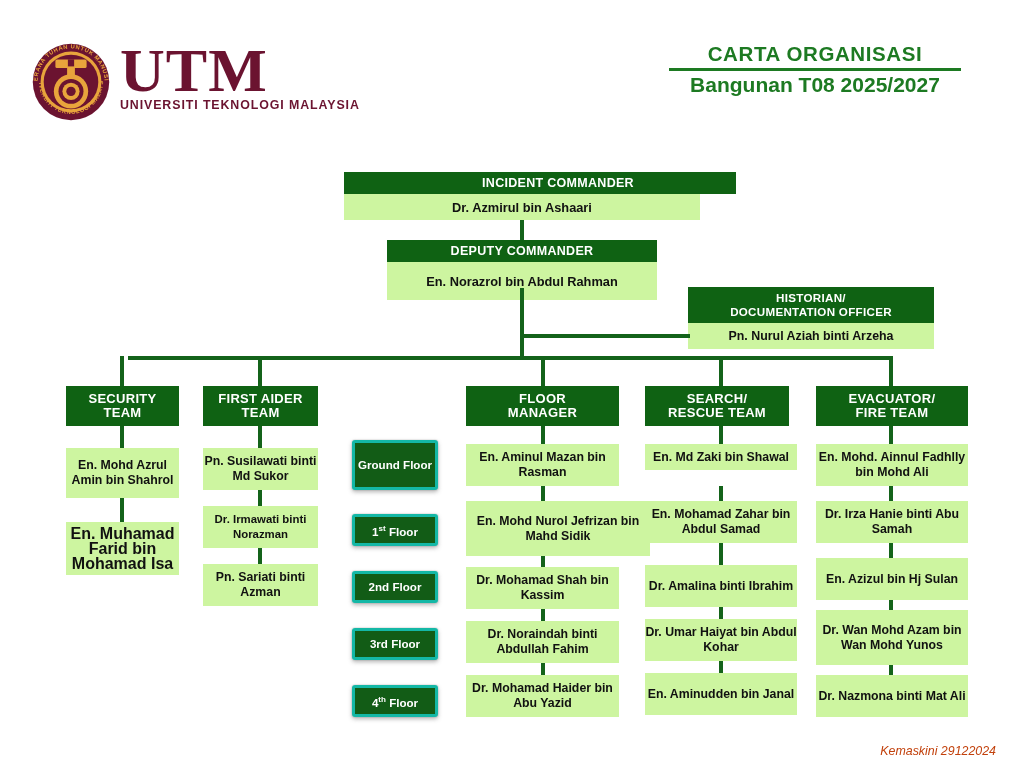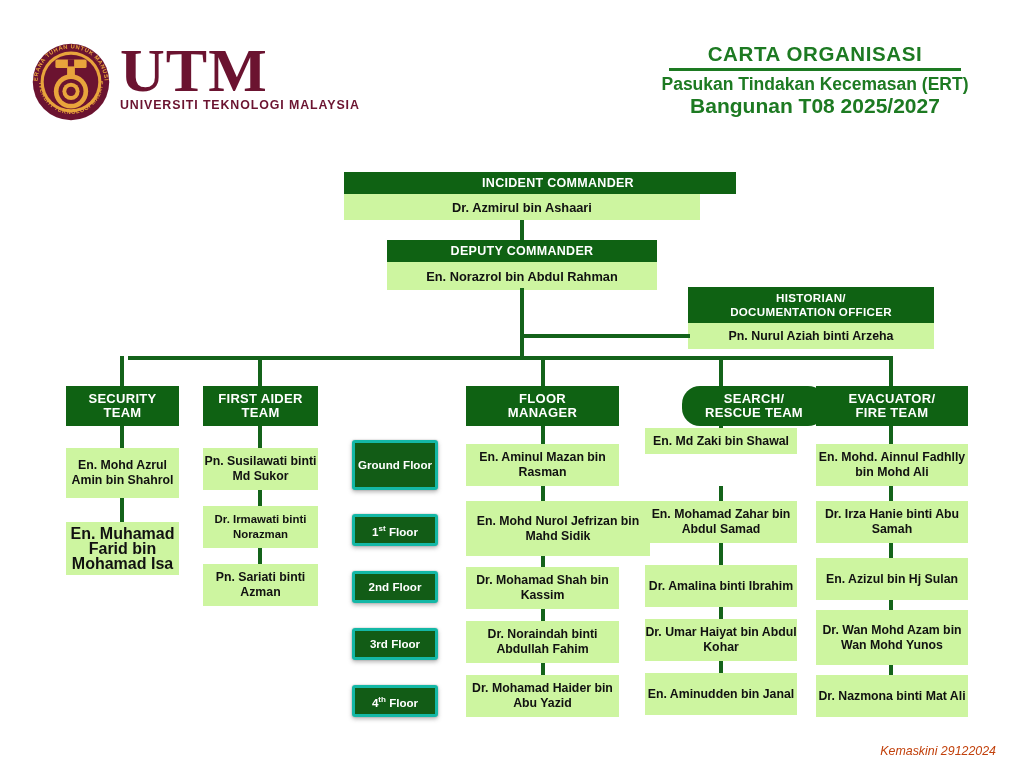"Pasukan Tindakan Kecemasan (ERT)" div { html: <div>Pasukan Tindakan Kecemasan (ERT)</div> -> none }
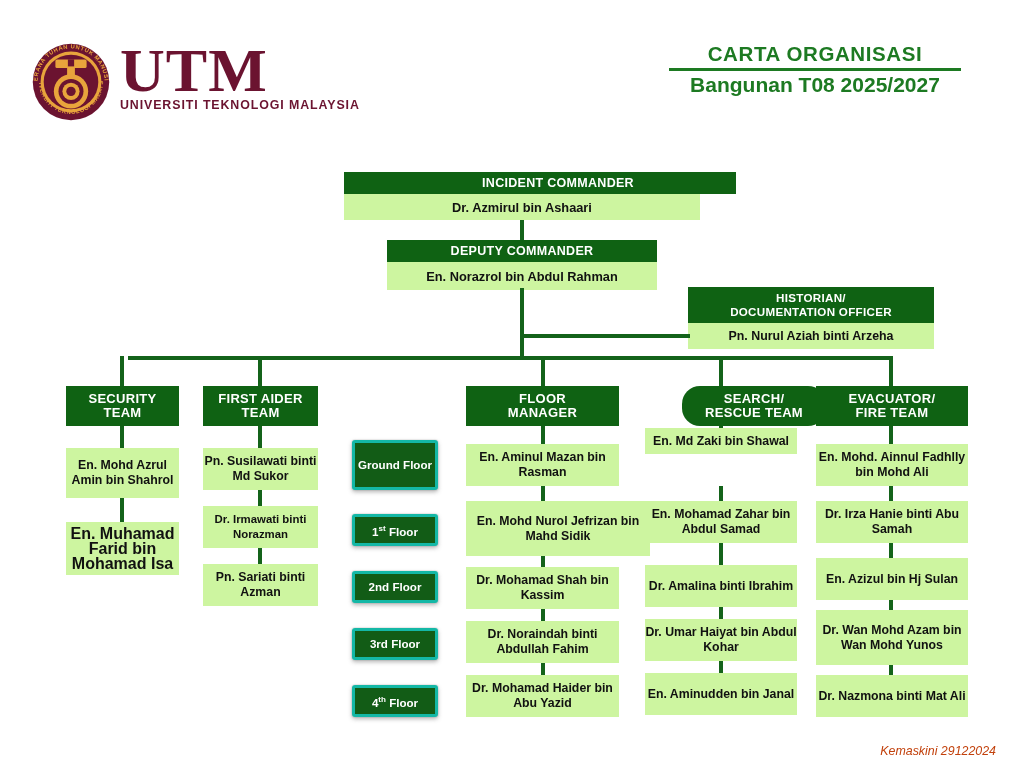"En. Norazrol bin Abdul Rahman" #dc-name { height: 28px -> 38px }
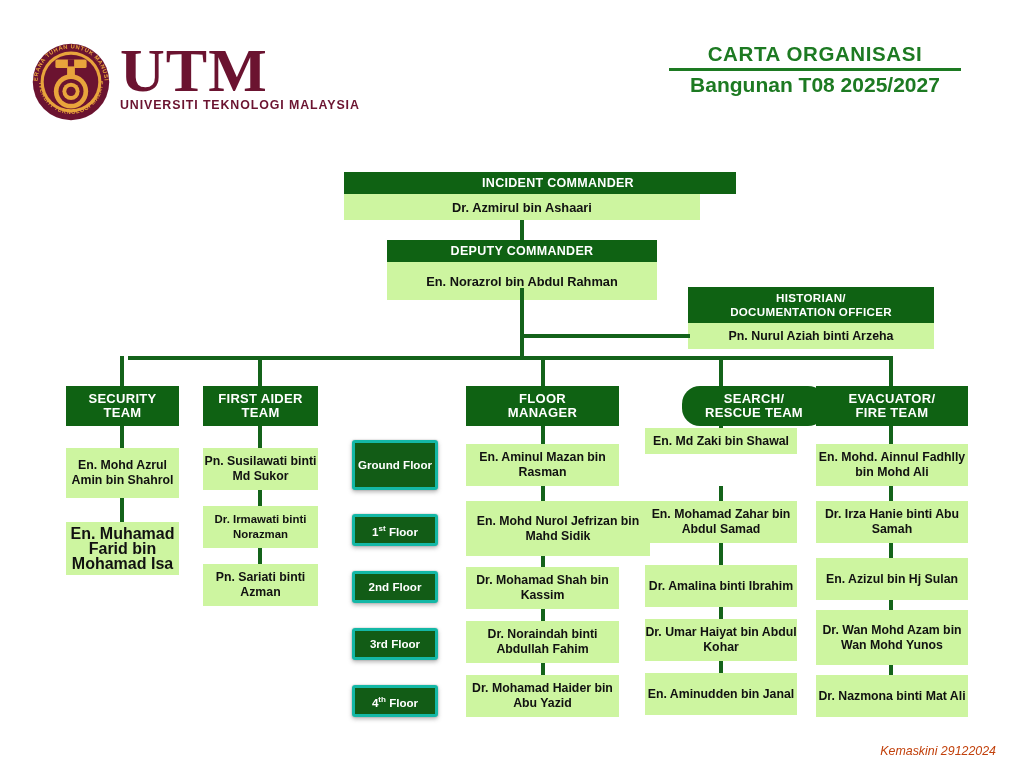"SEARCH/" #sr-hdr { border-radius: 18px -> none; left: 682px -> 645px }
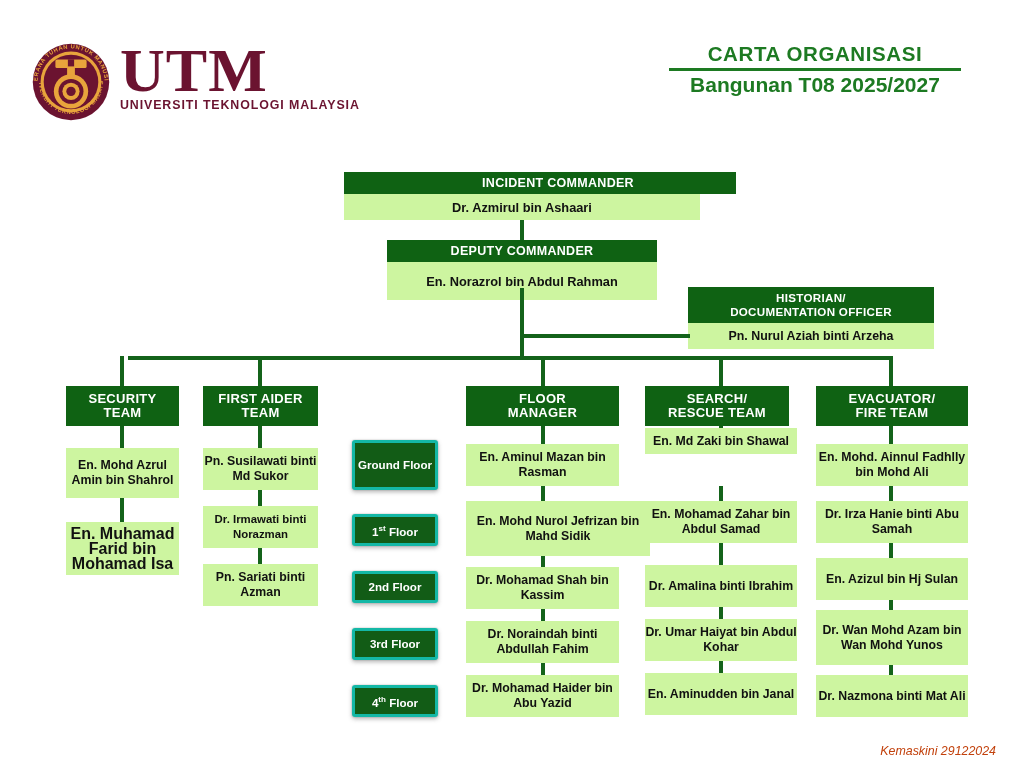"En. Md Zaki bin Shawal" div.nm { top: 428px -> 444px }
